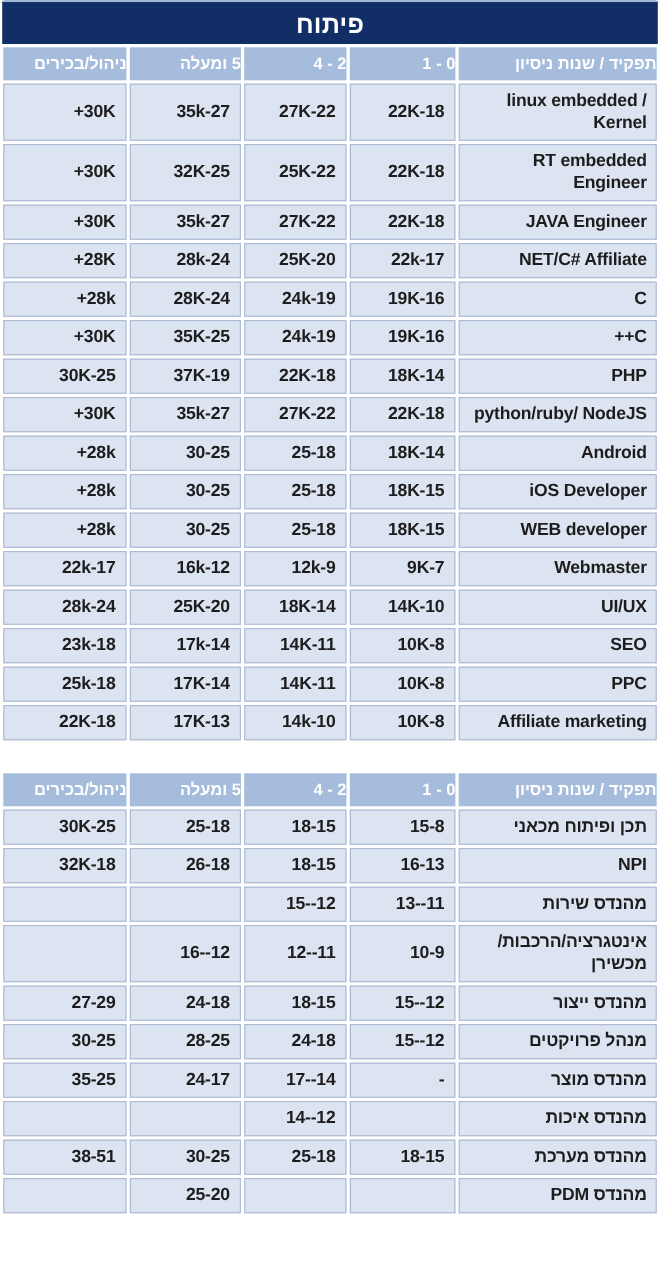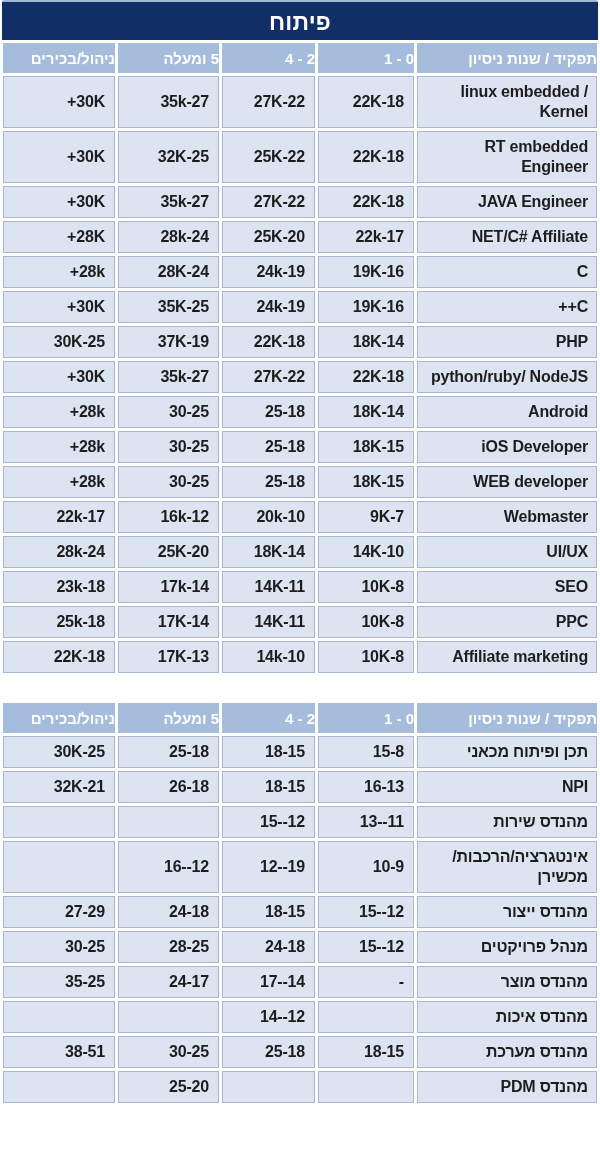"20k-10" td.val { text: 20k-10 -> 12k-9 }
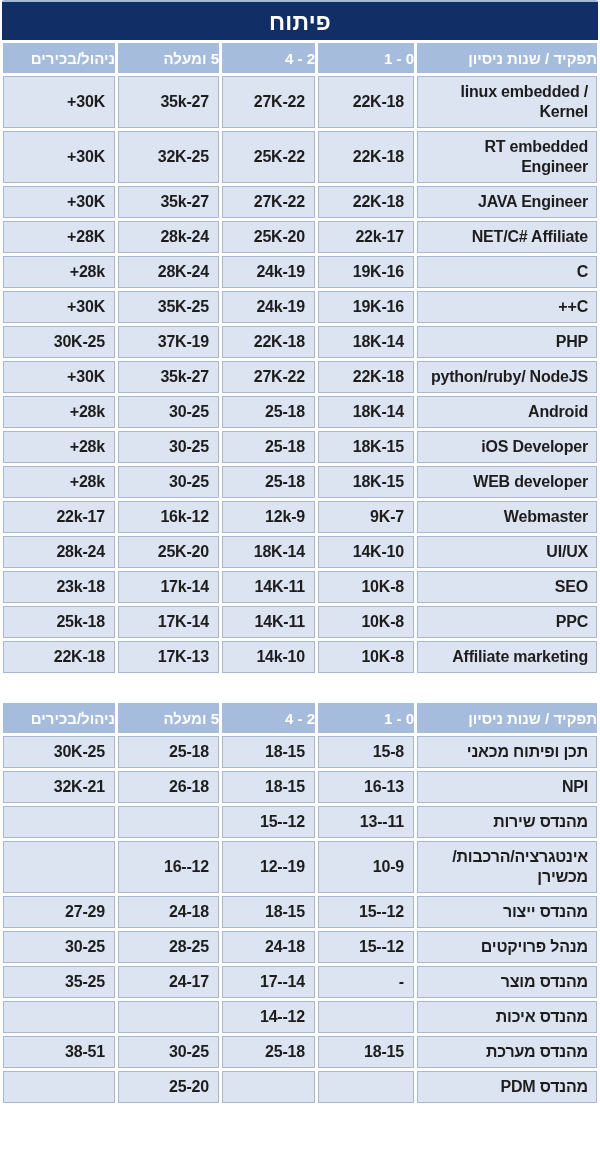"32K-21" td.val { text: 32K-21 -> 32K-18 }
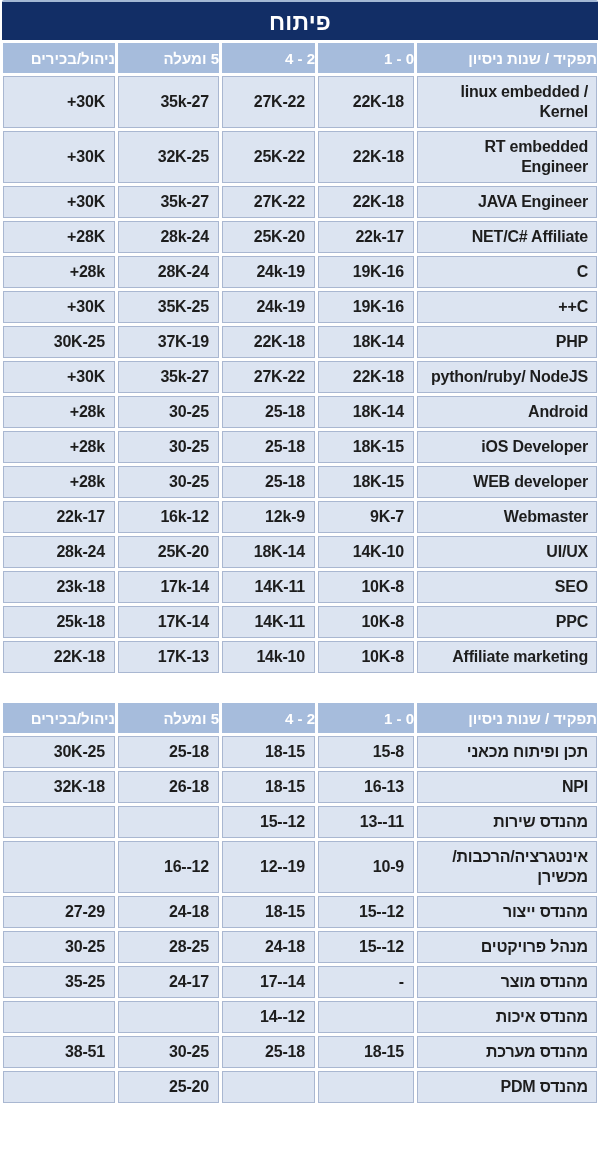"12--19" td.val { text: 12--19 -> 12--11 }
